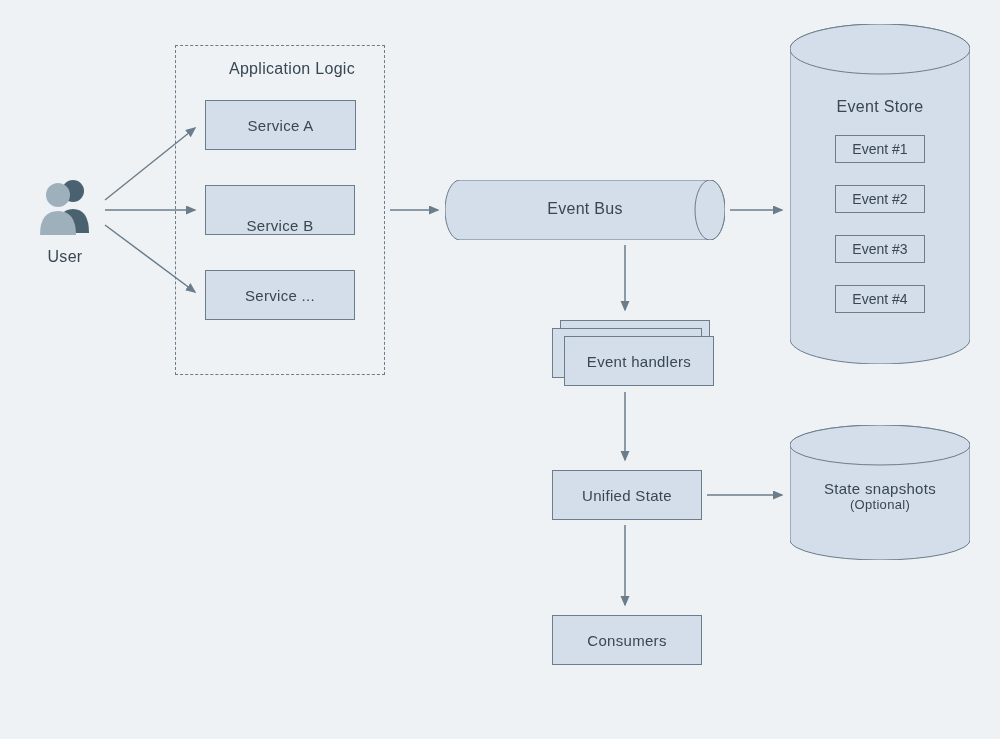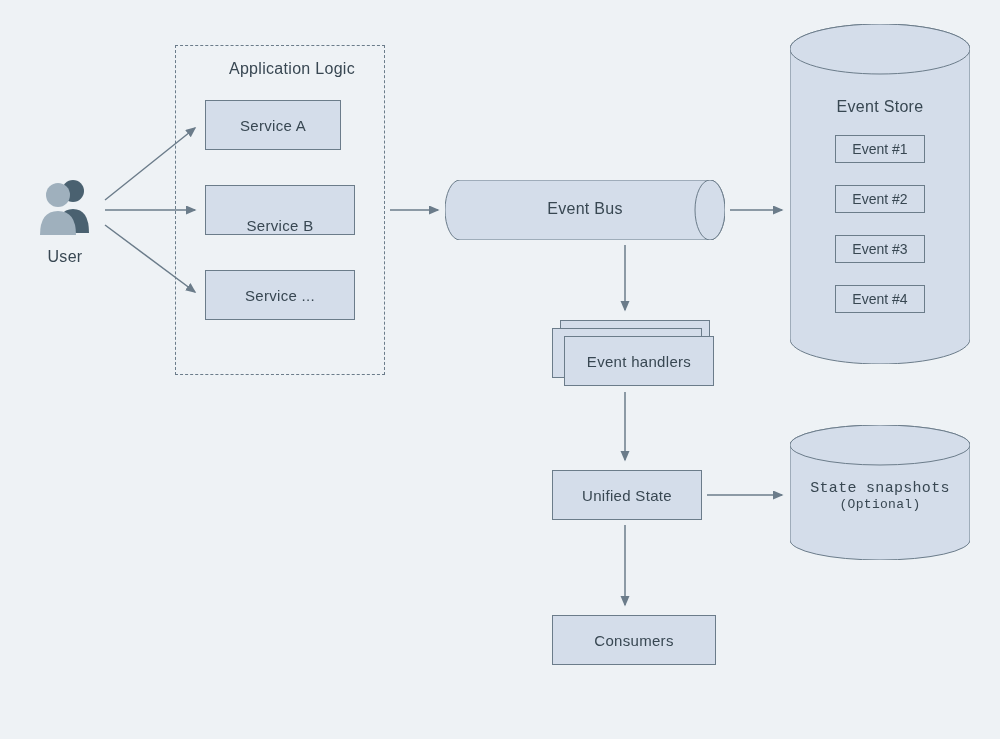"Service A" div.abs { width: 136px -> 151px }
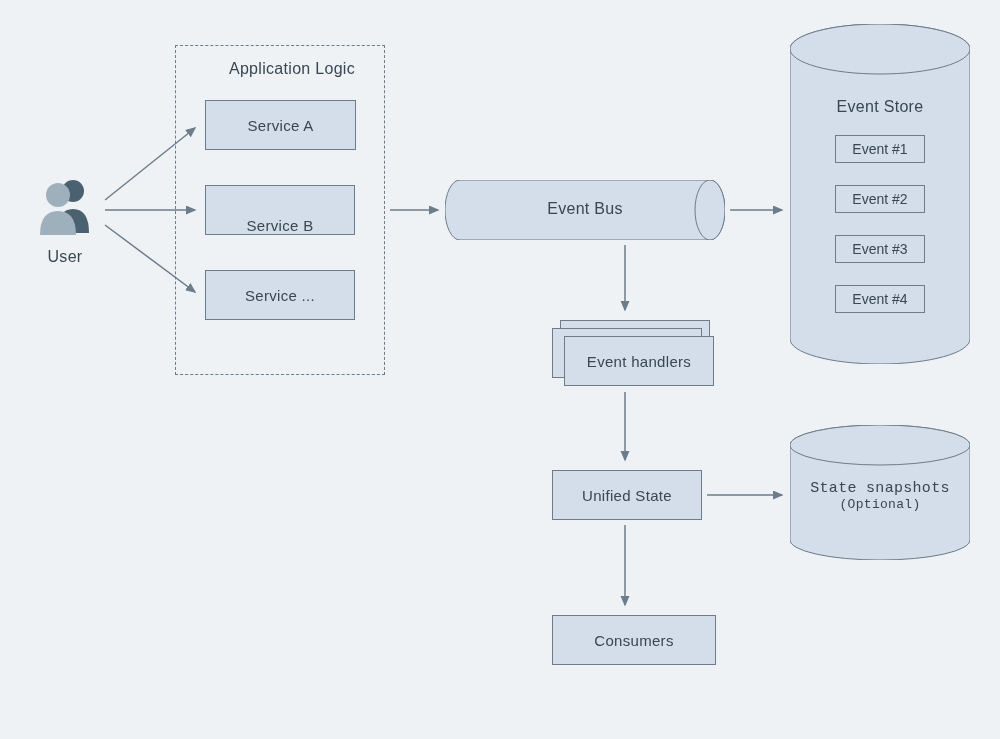"State snapshots" div.abs { font-family: Liberation Mono, monospace -> none }
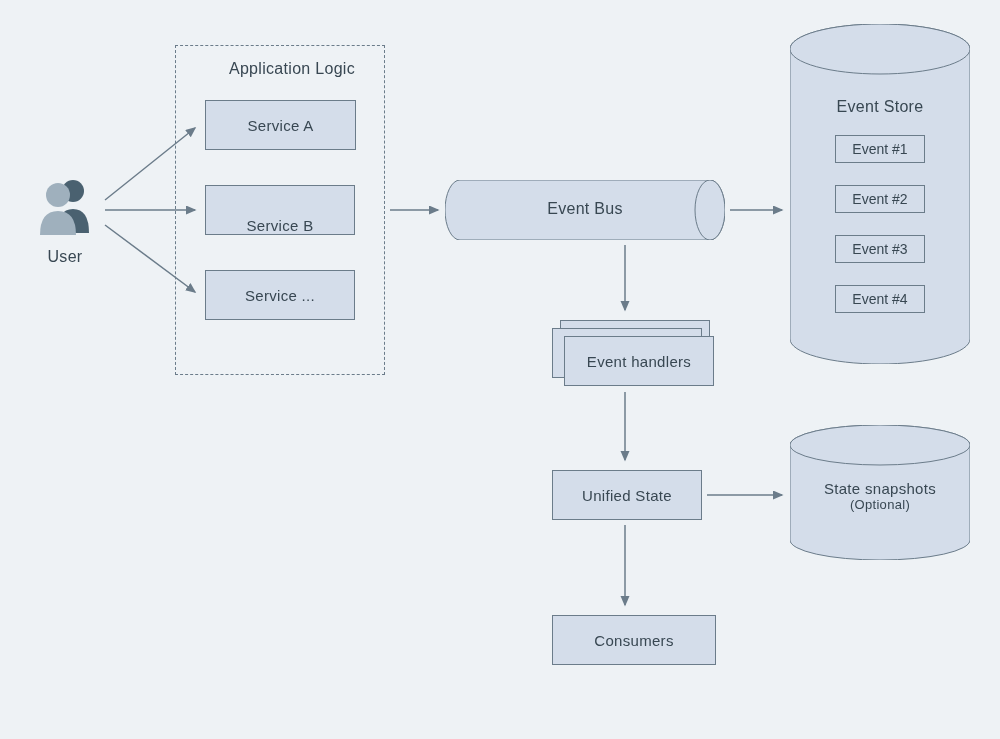"Consumers" div.abs { width: 164px -> 150px }
